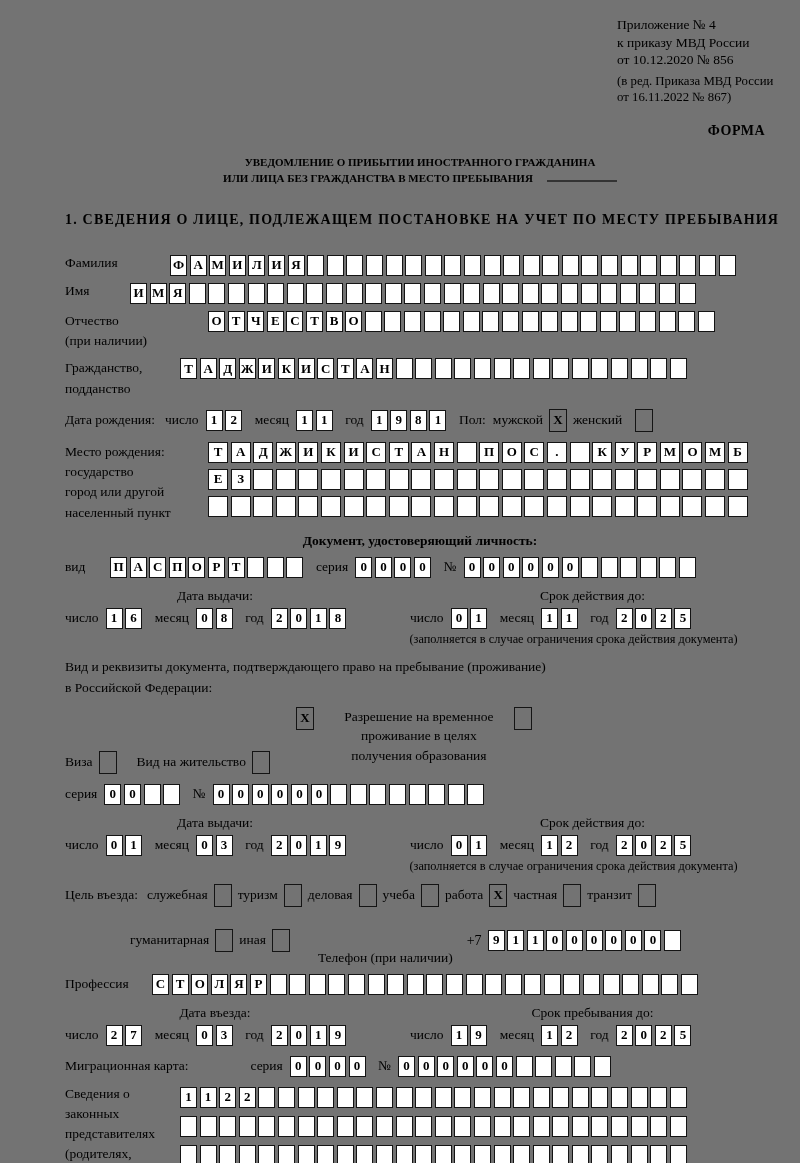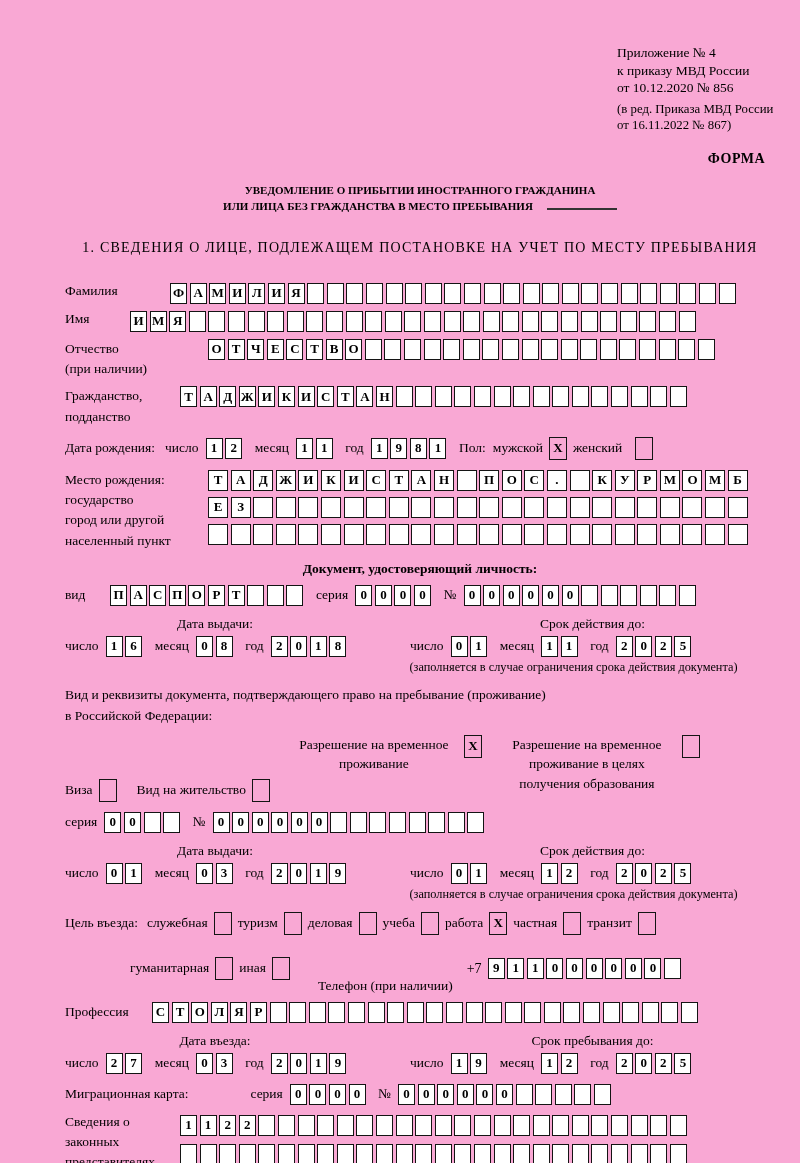"Приложение № 4" .page { background: #f9a8d4 -> #737373; padding: 44px 25px 0 65px -> 16px 25px 0 65px }
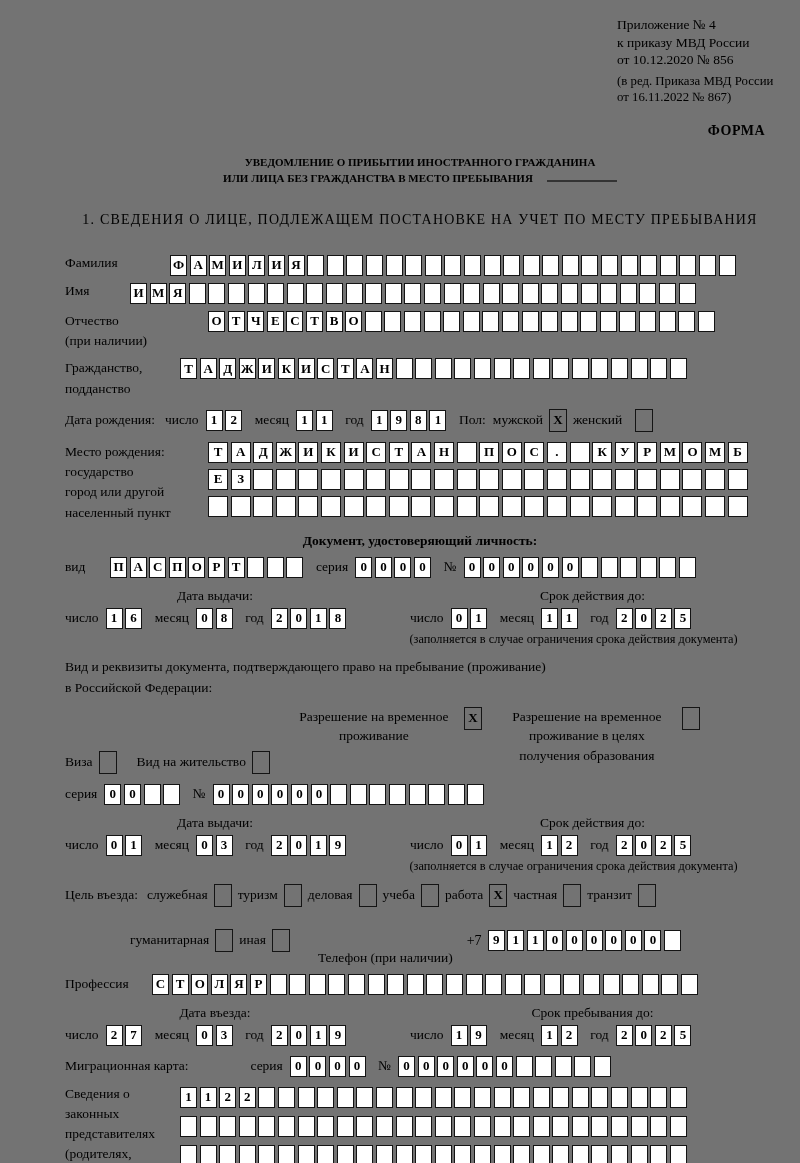"1. СВЕДЕНИЯ О ЛИЦЕ, ПОДЛЕЖАЩЕМ" .secheading { font-weight: normal -> bold; text-align: center -> none }
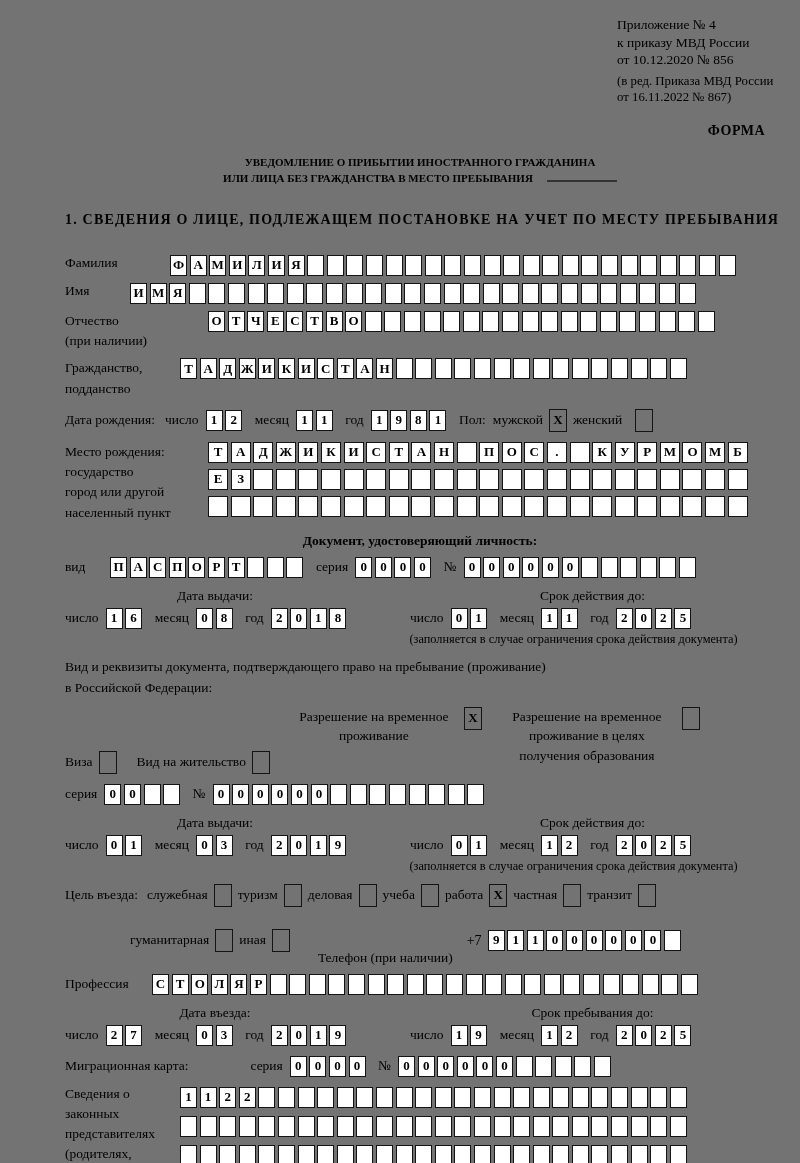"Разрешение на временное проживание" span.optlabel { html: <span>Разрешение на временное проживание</span> -> none }
